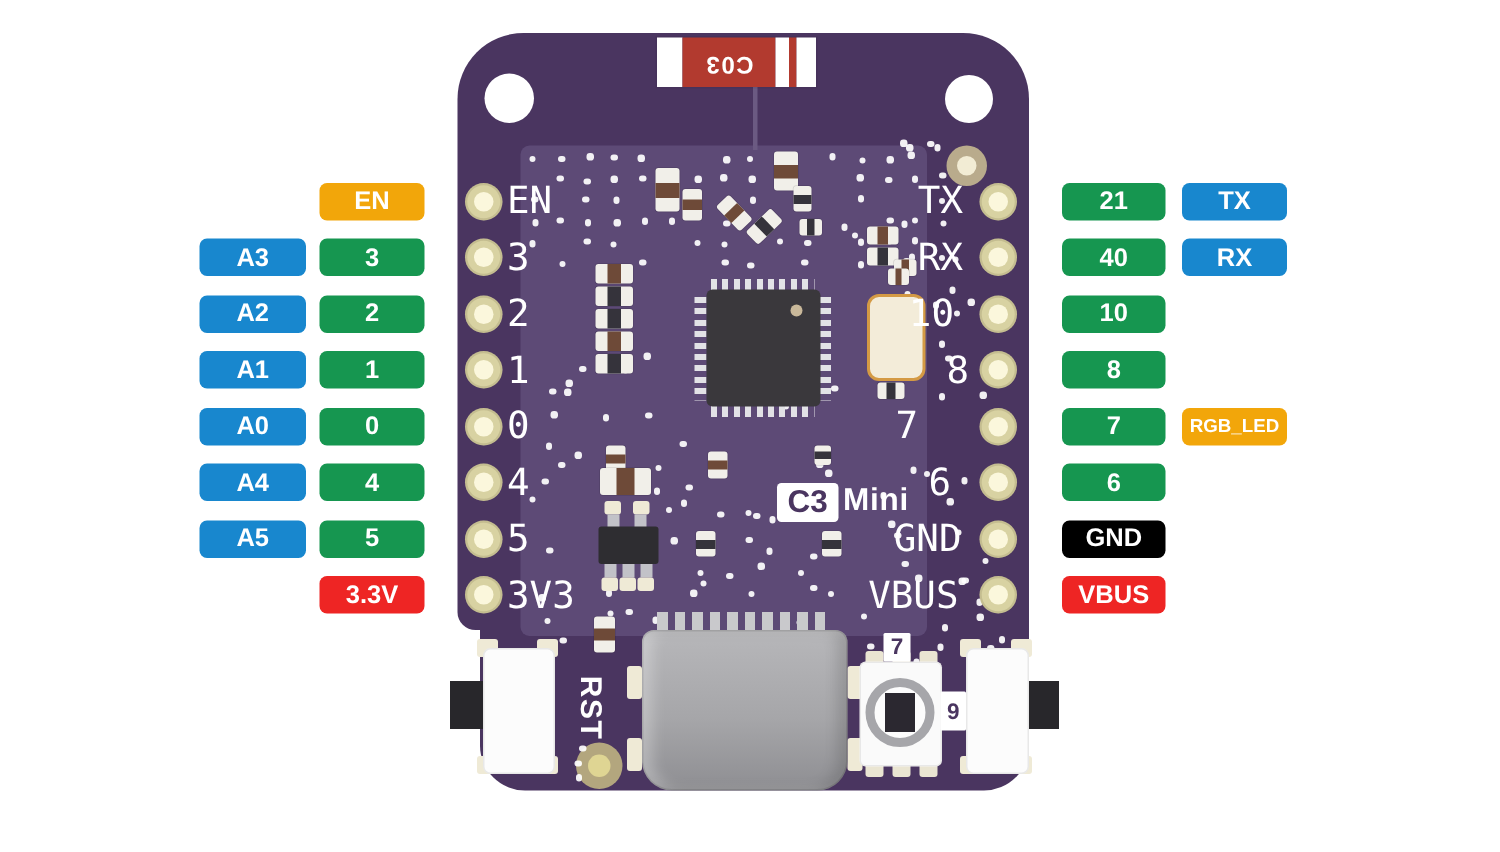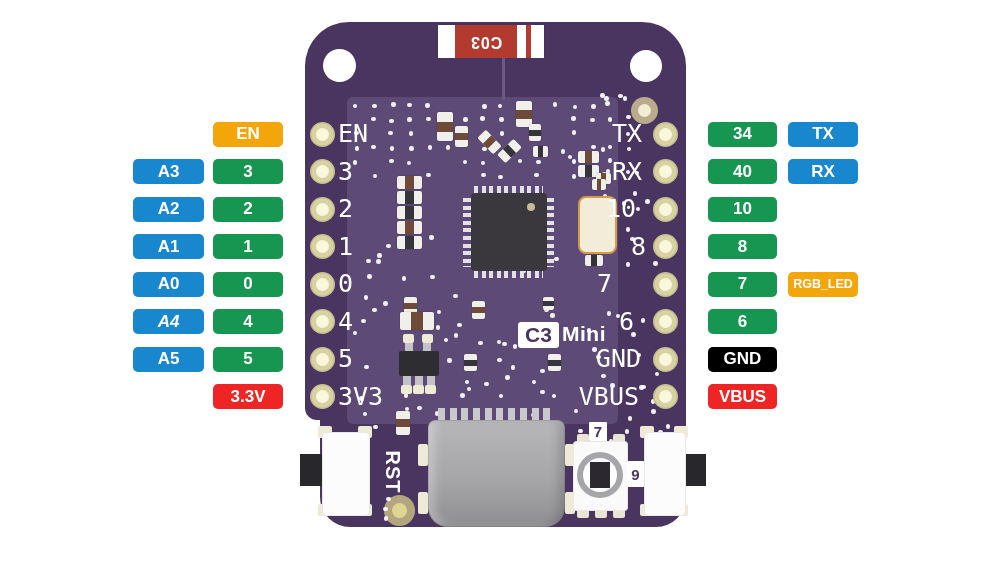"34" div.badge { text: 34 -> 21 }
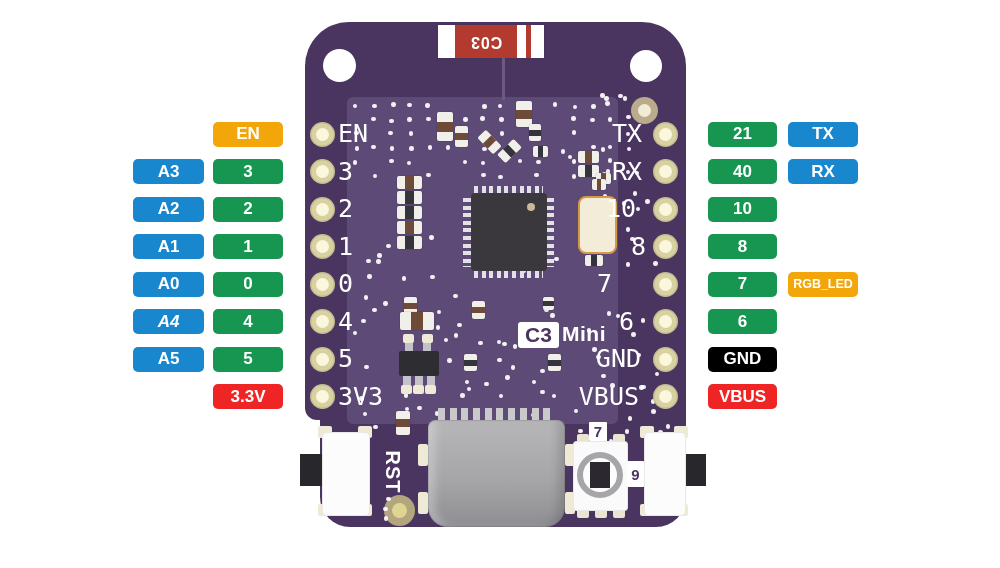"A4" div.badge { font-style: italic -> none }
